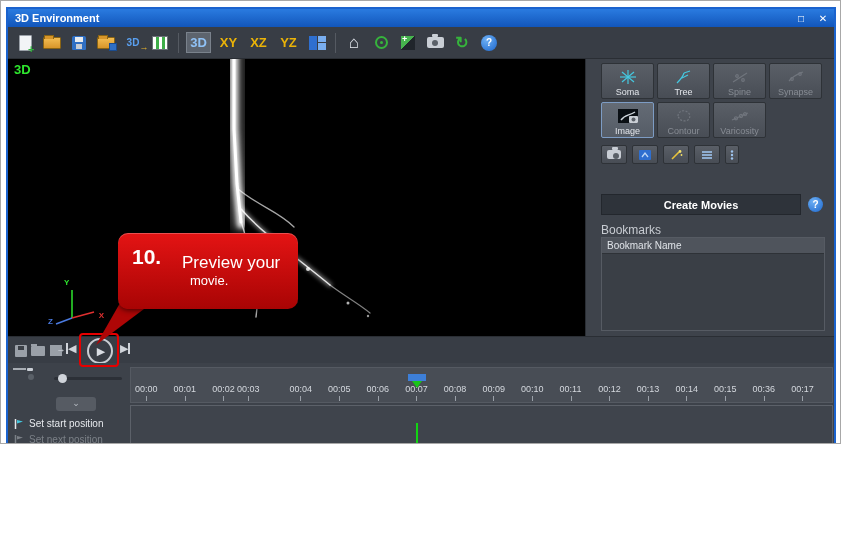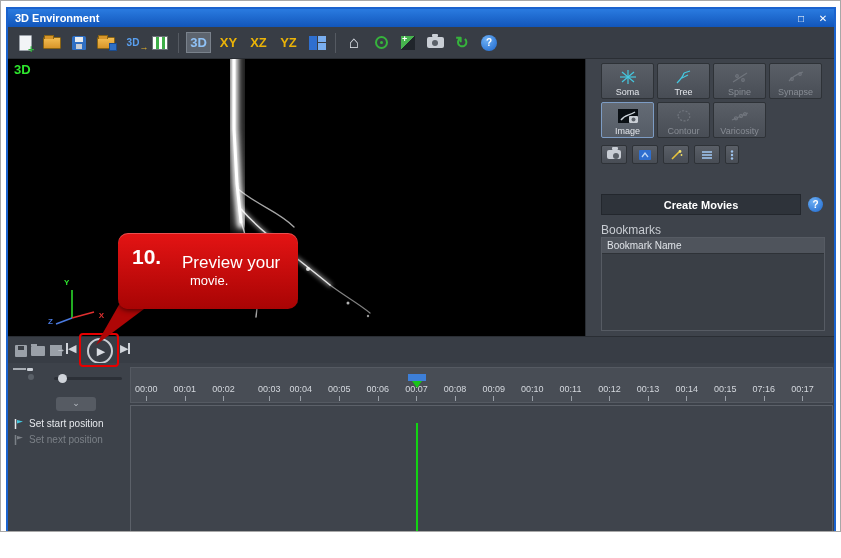"3D Environment" .page { height: 532px -> 444px }
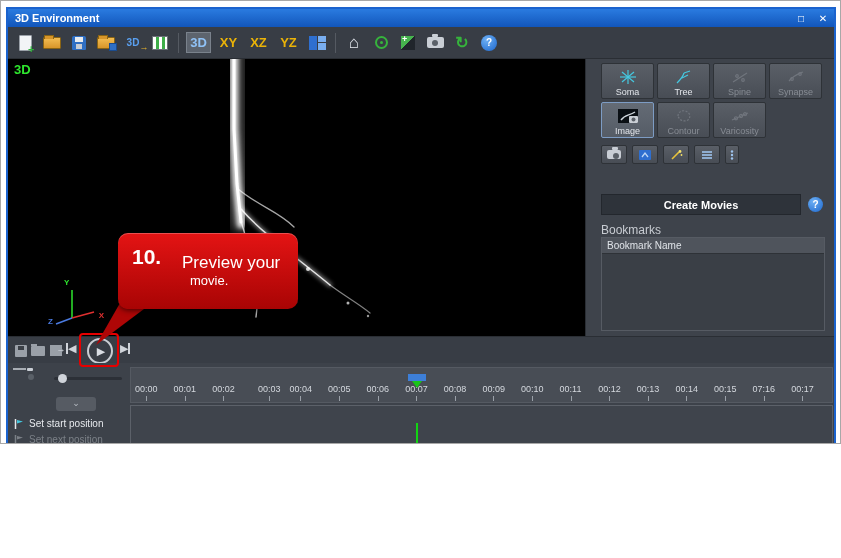"00:03" span.tick { left: 127px -> 106px }
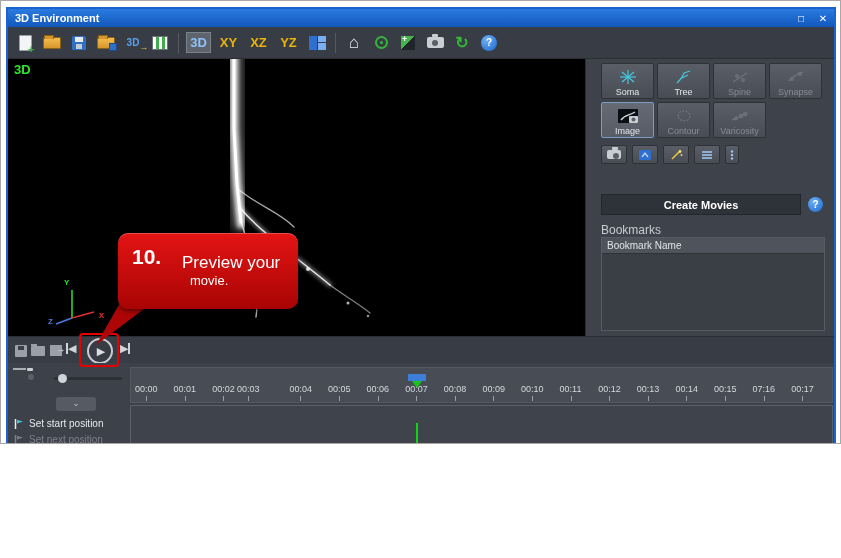"07:16" span.tick { text: 07:16 -> 00:36 }
